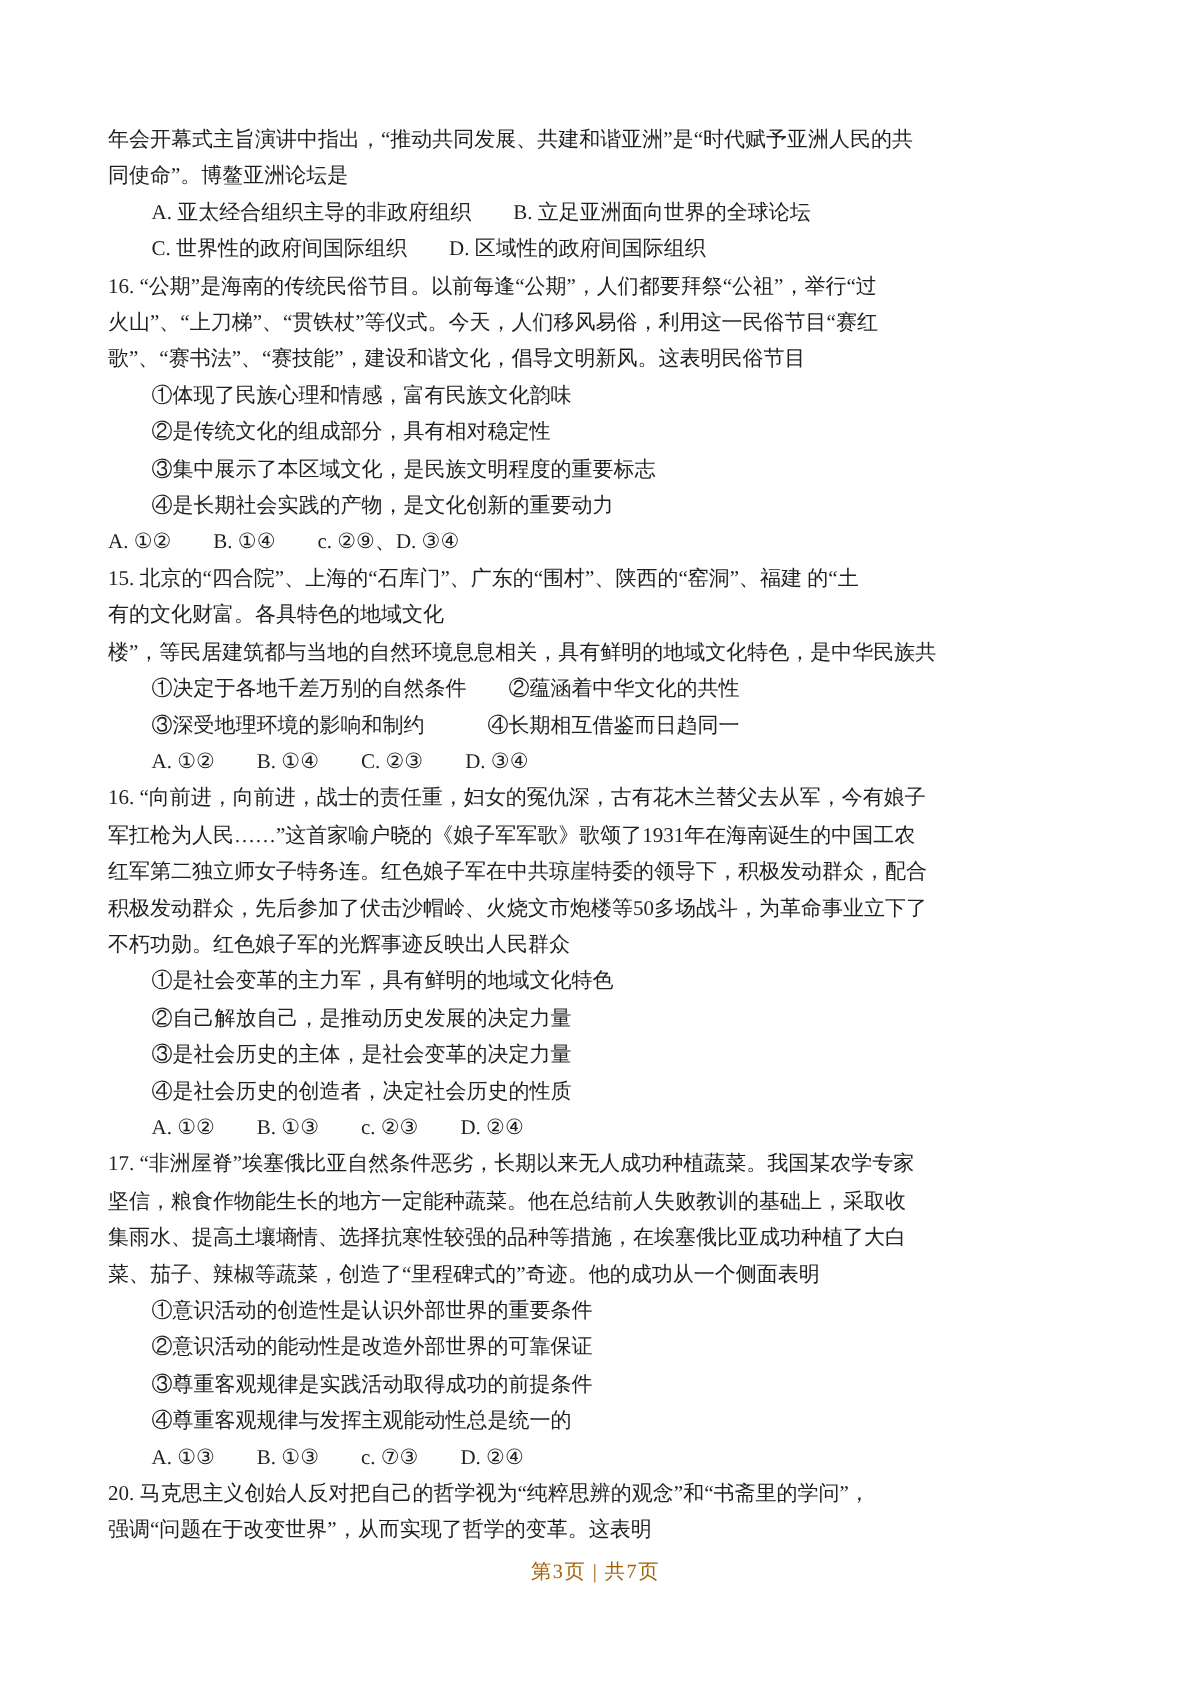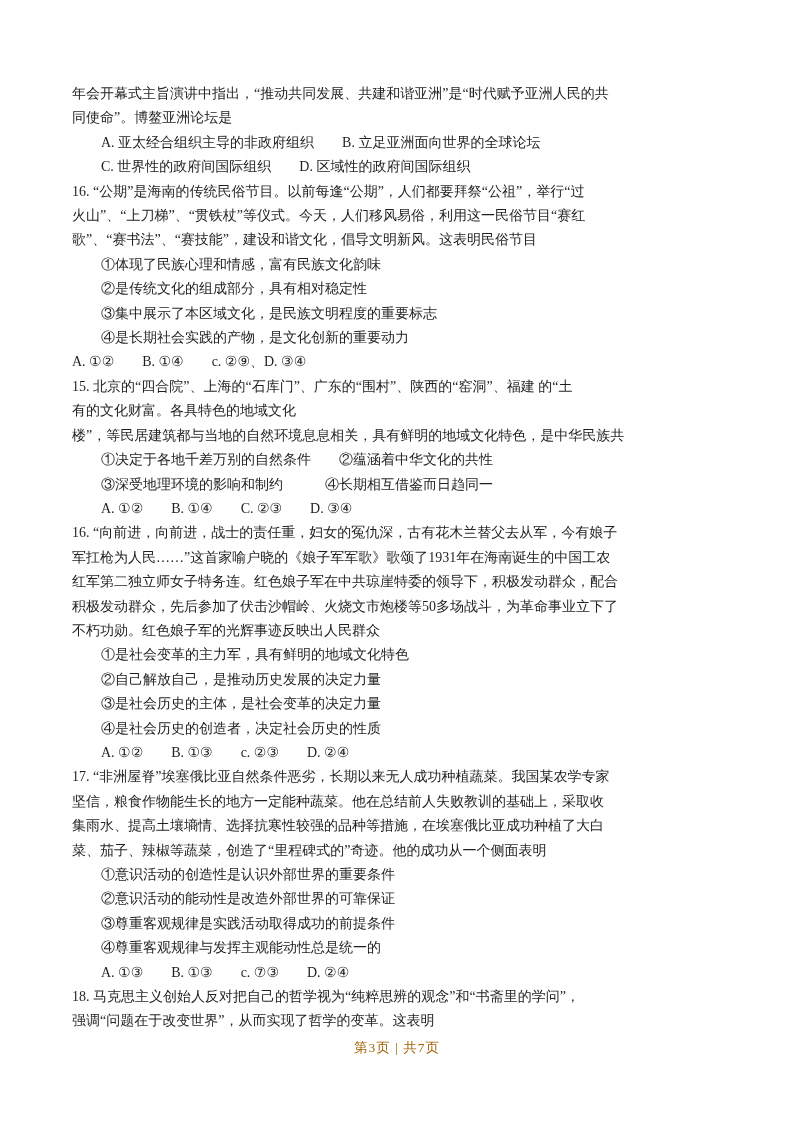"18." div.line { text: 18 -> 20 }
